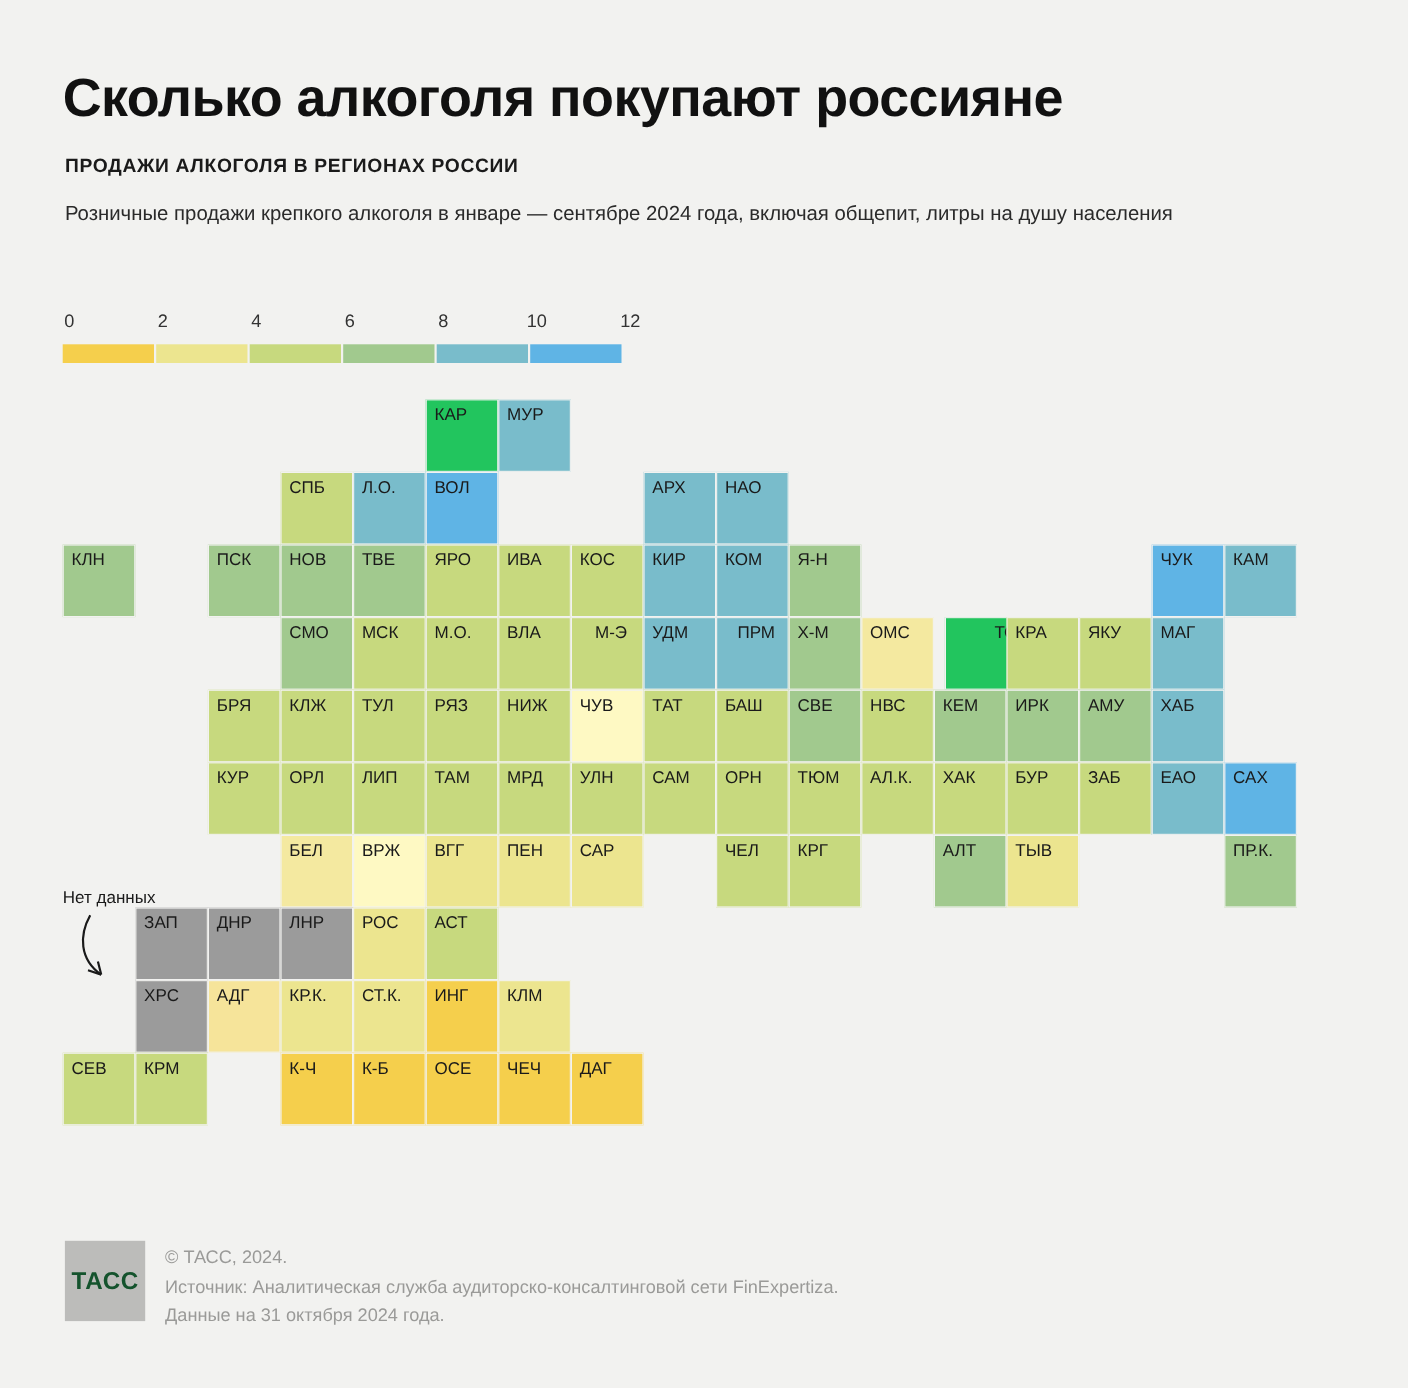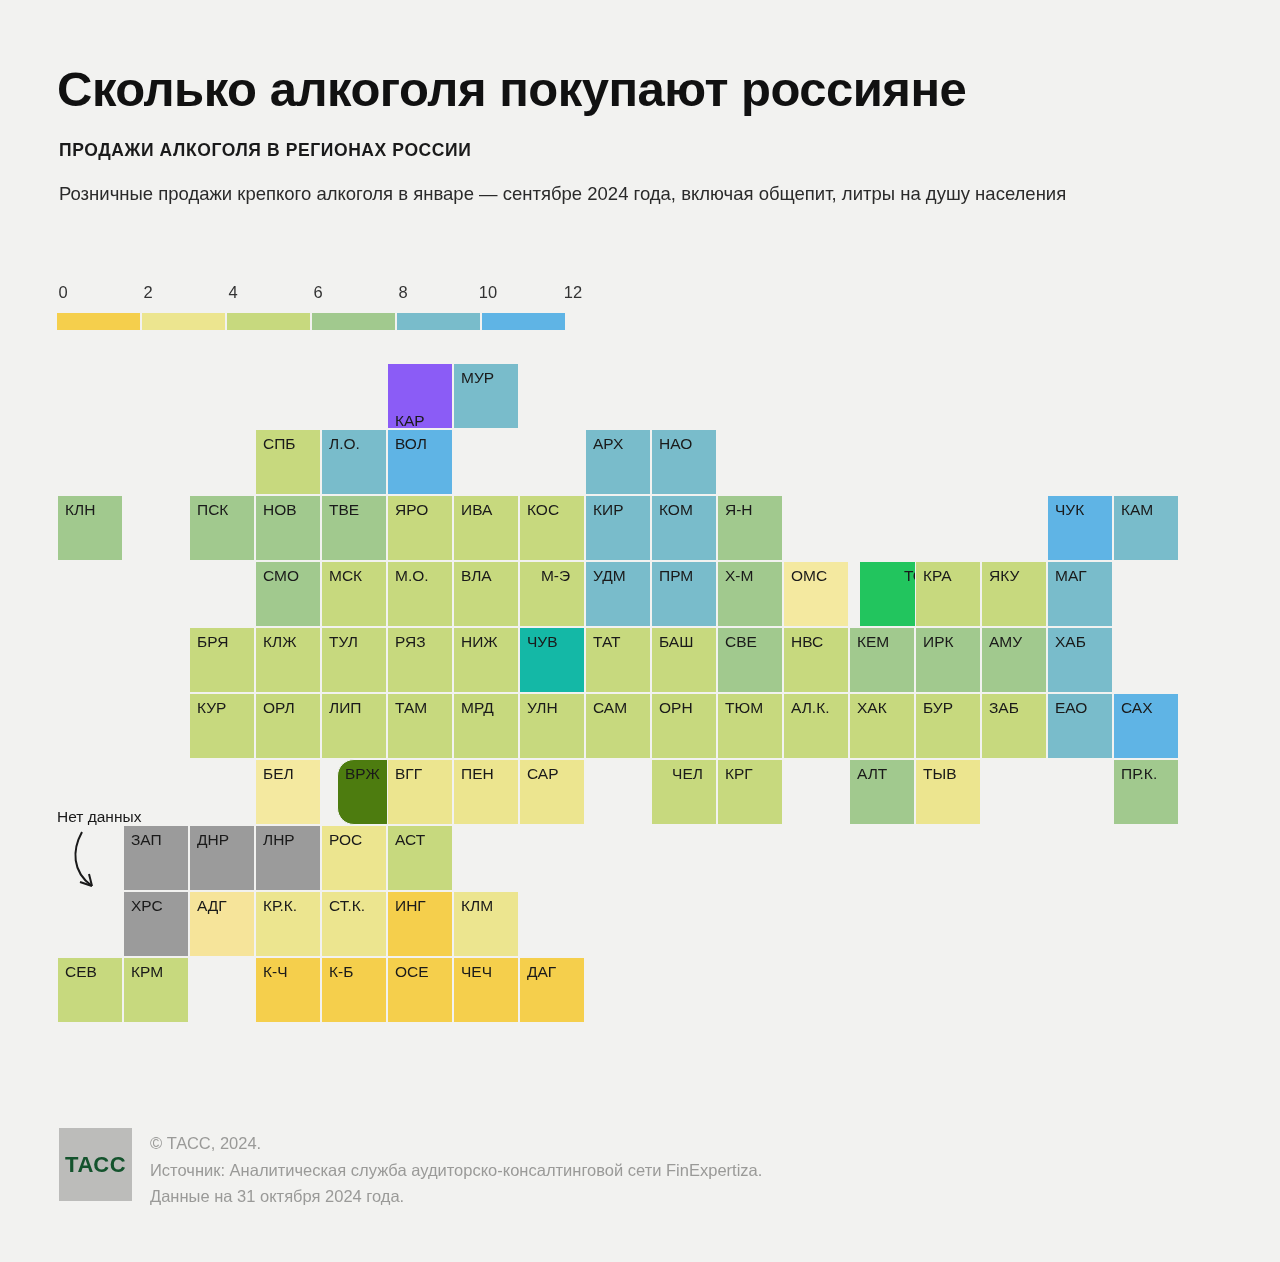"КАР" div.tile { align-items: flex-end -> none; background: #8b5cf6 -> #22c55e }
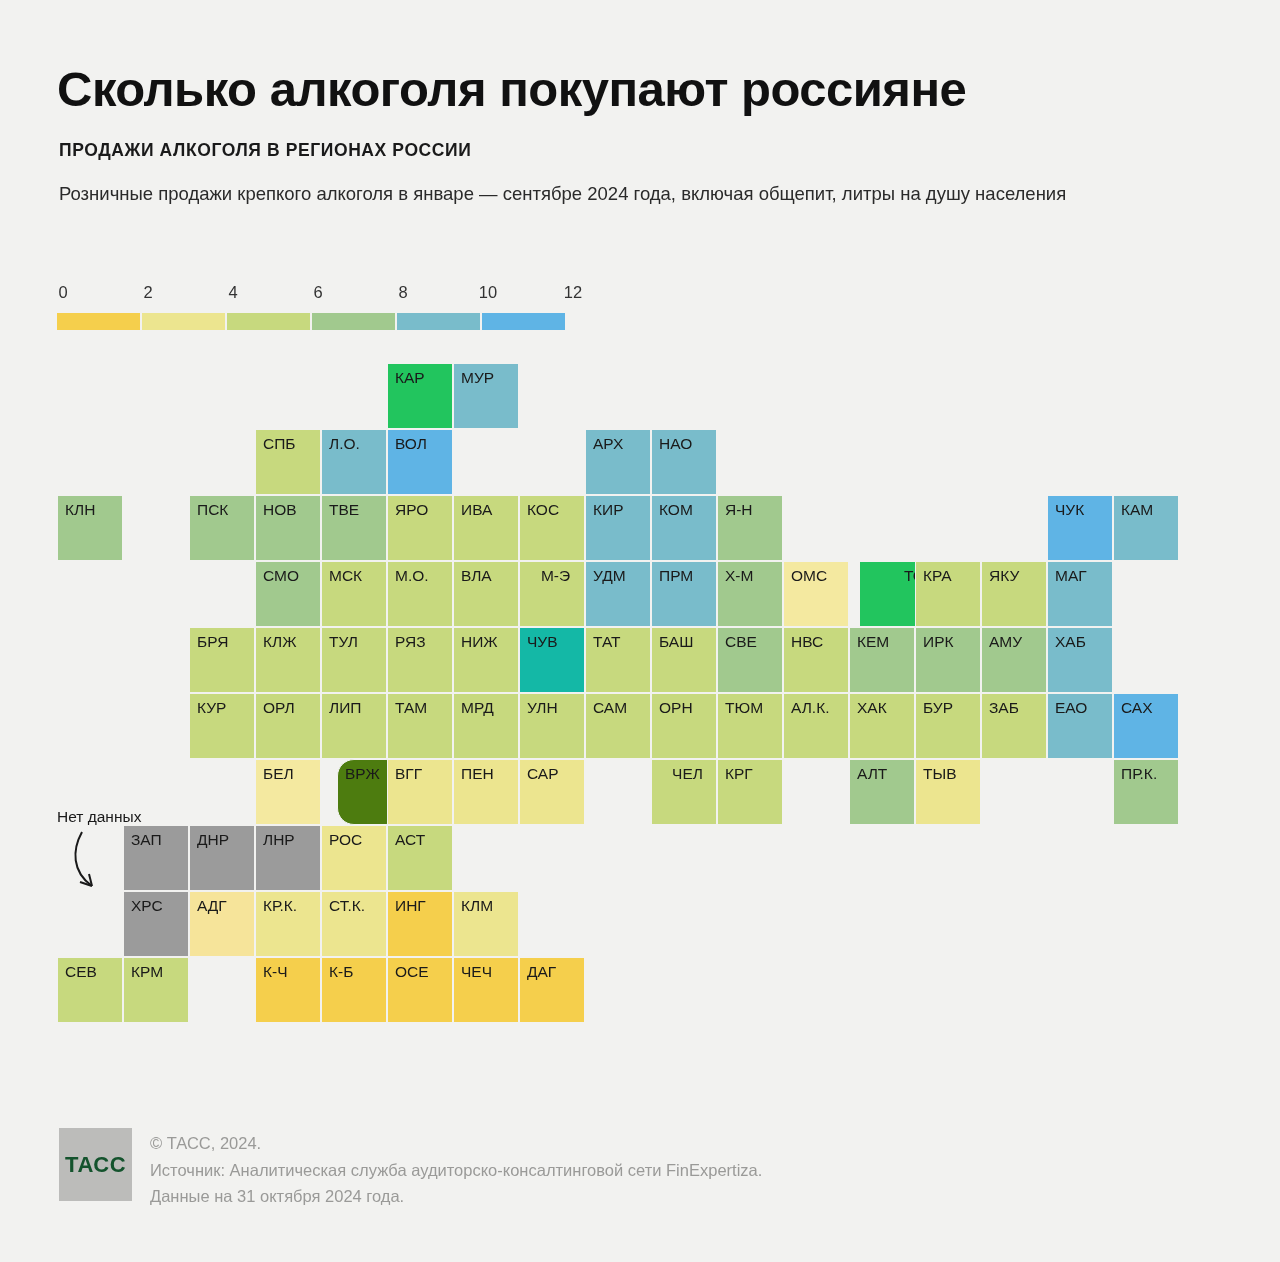"ПРМ" div.tile { justify-content: none -> center }
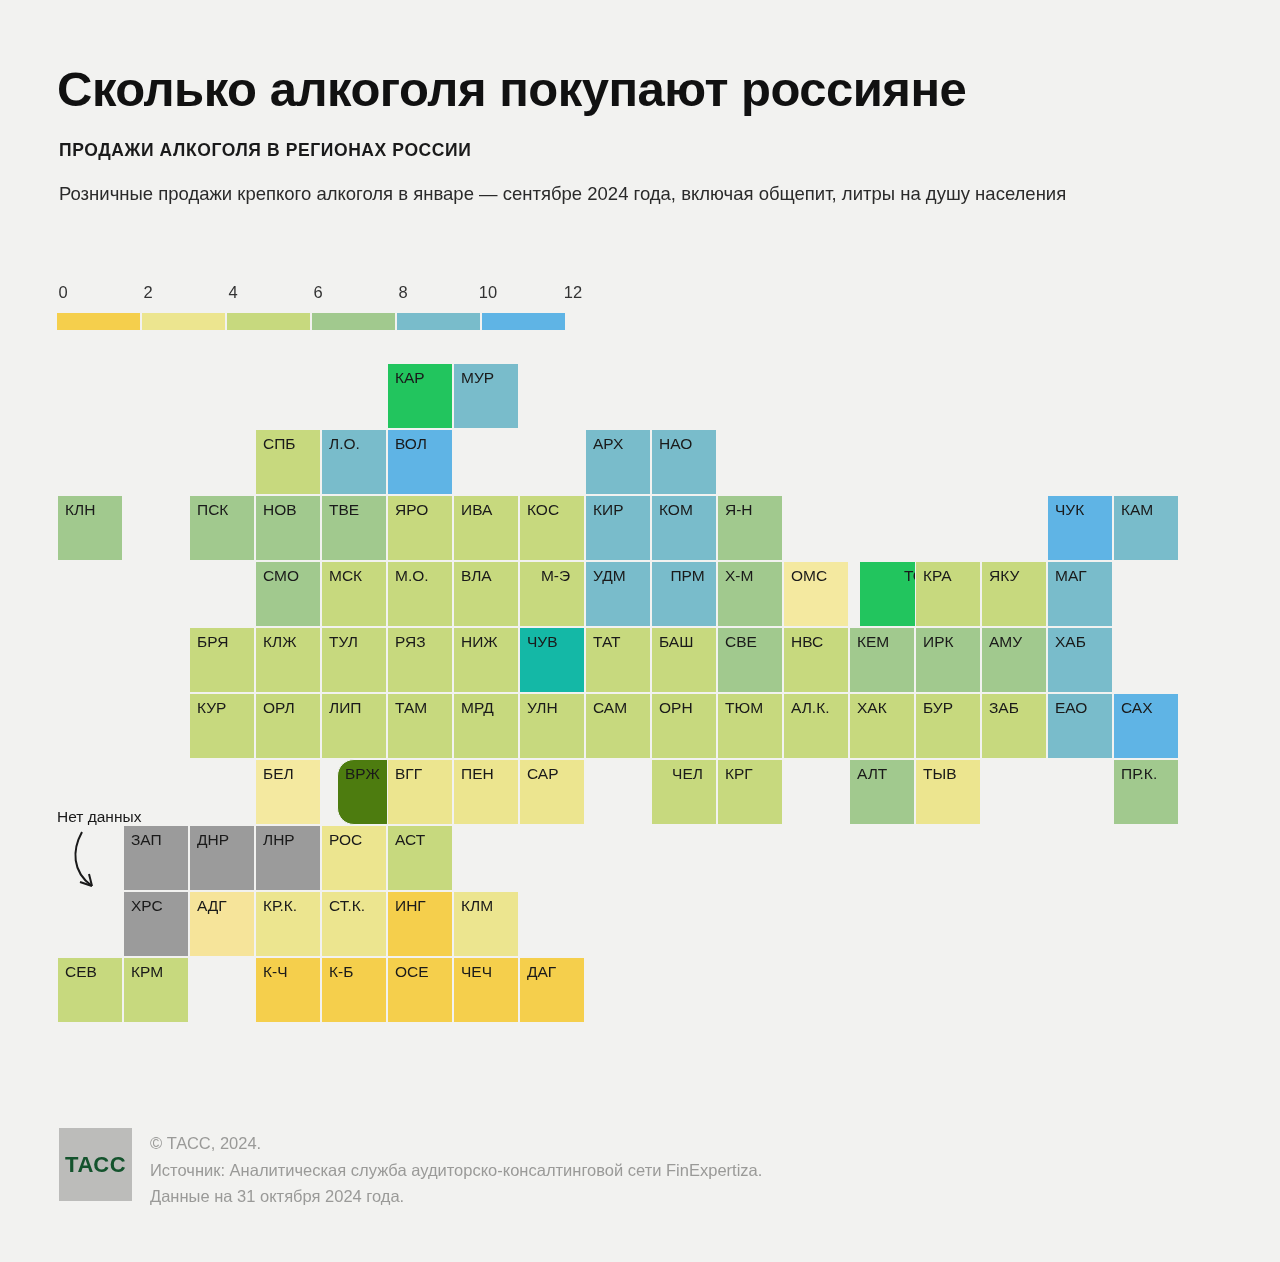"ЧУВ" div.tile { background: #14b8a6 -> #fef9c3 }
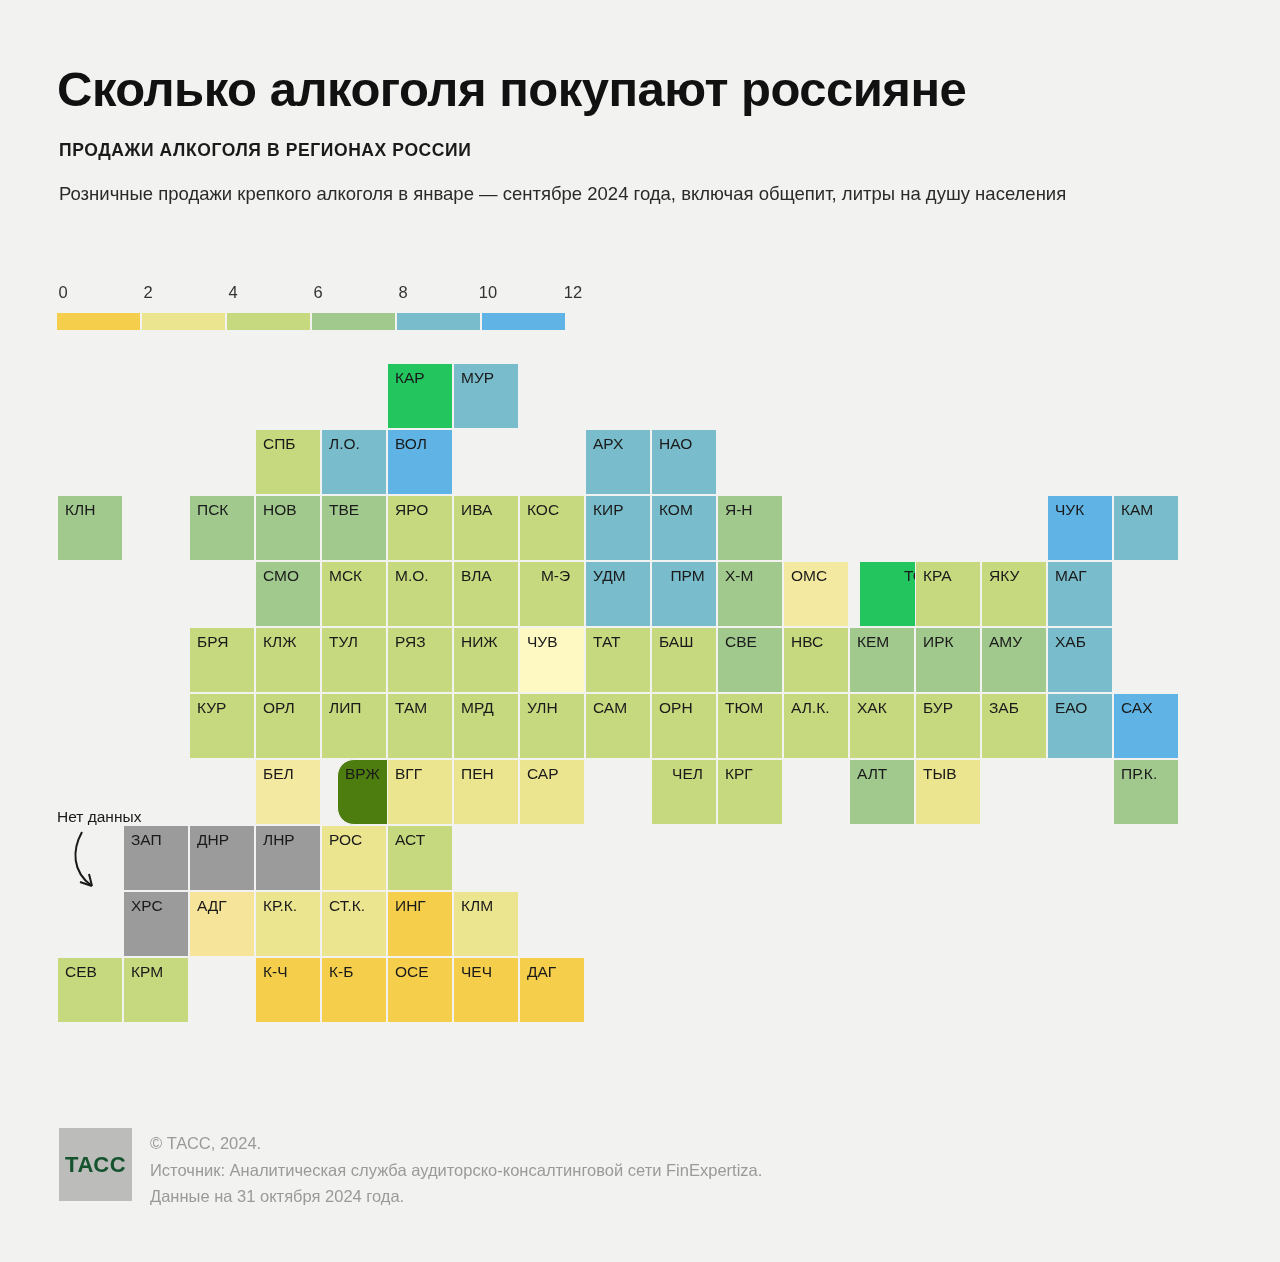"ВРЖ" div.tile { background: #4d7c0f -> #fef9c3; border-radius: 17px -> none; left: 280px -> 264px }
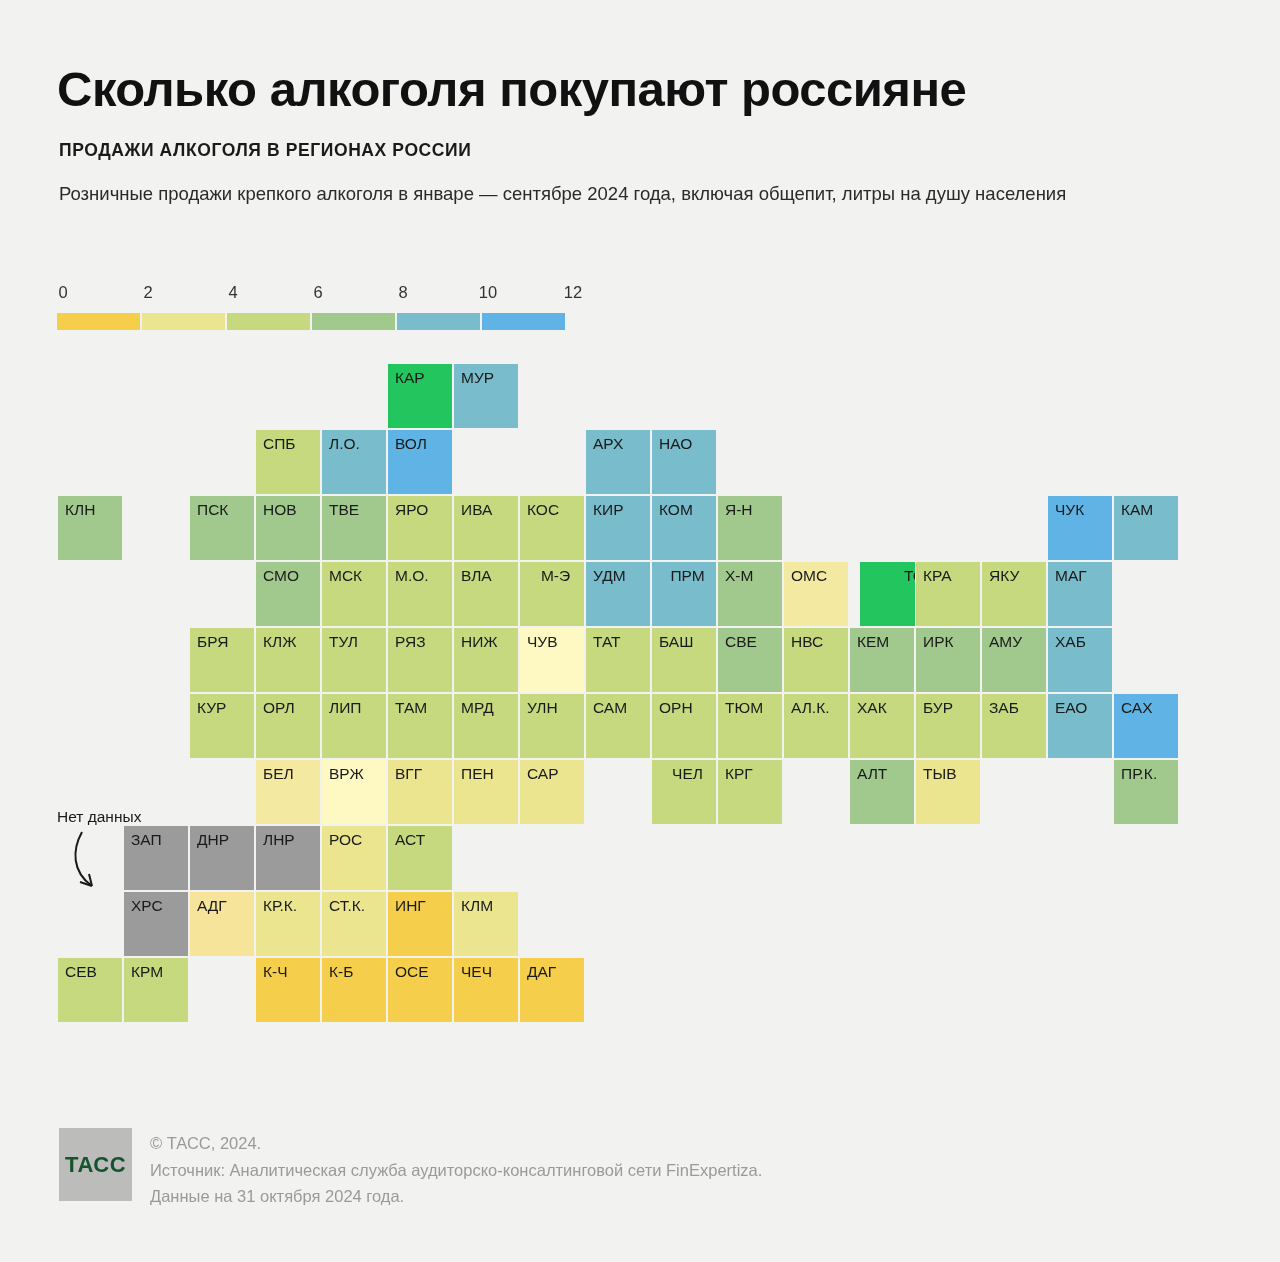"ЧЕЛ" div.tile { justify-content: center -> none }
